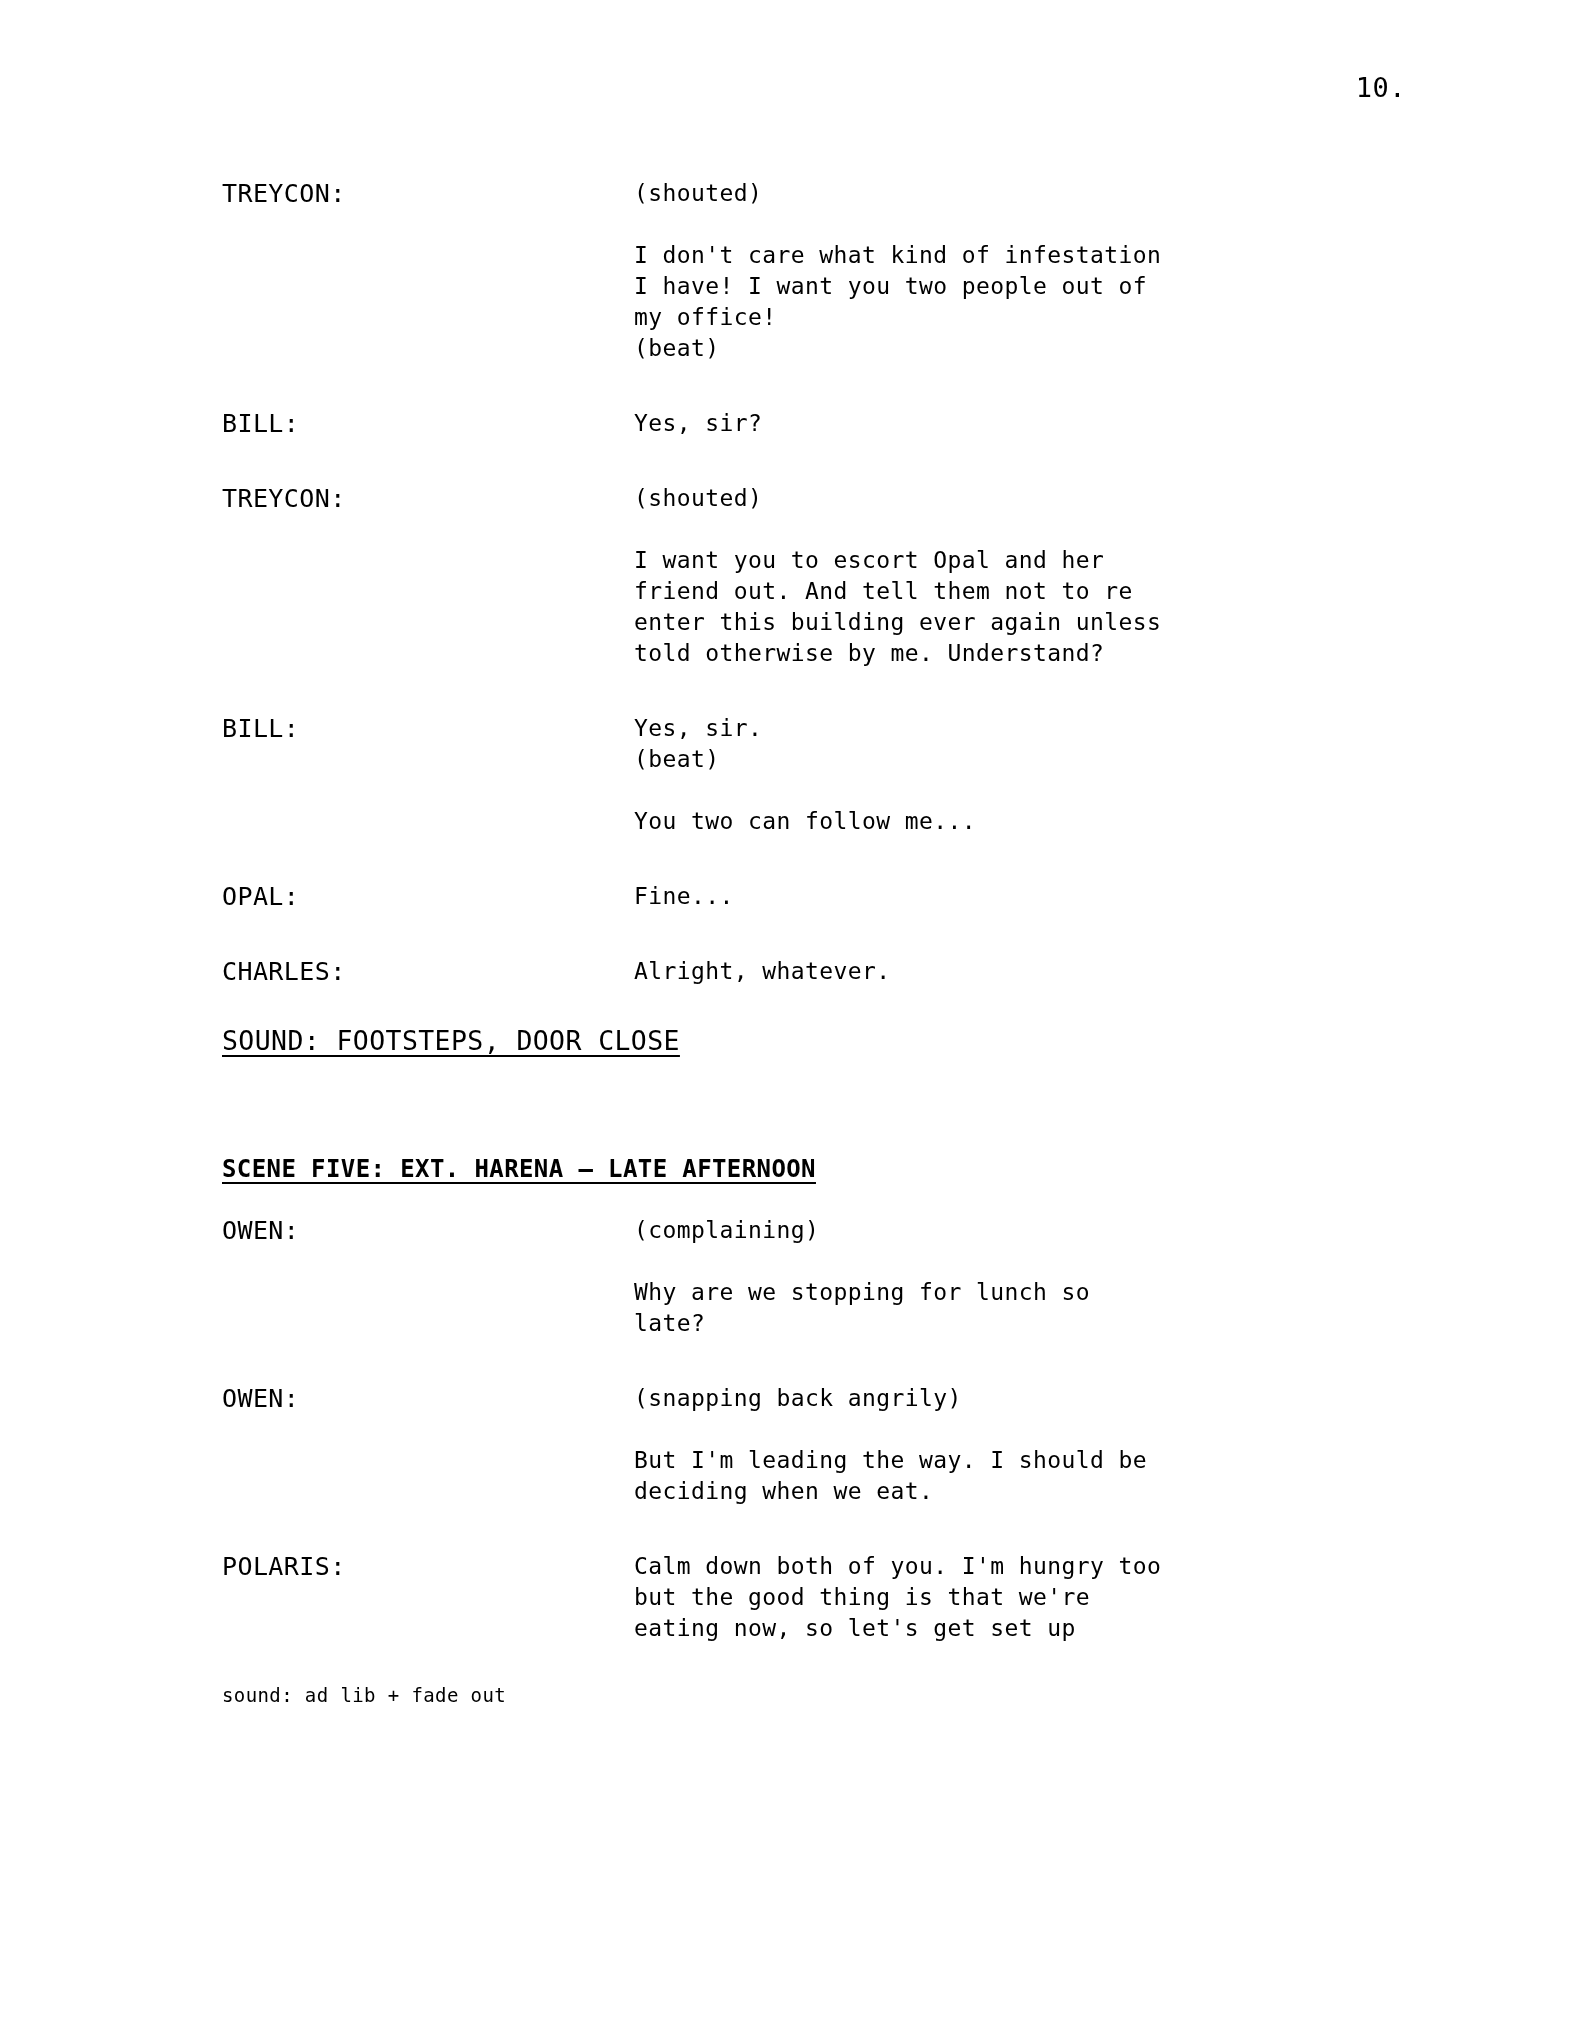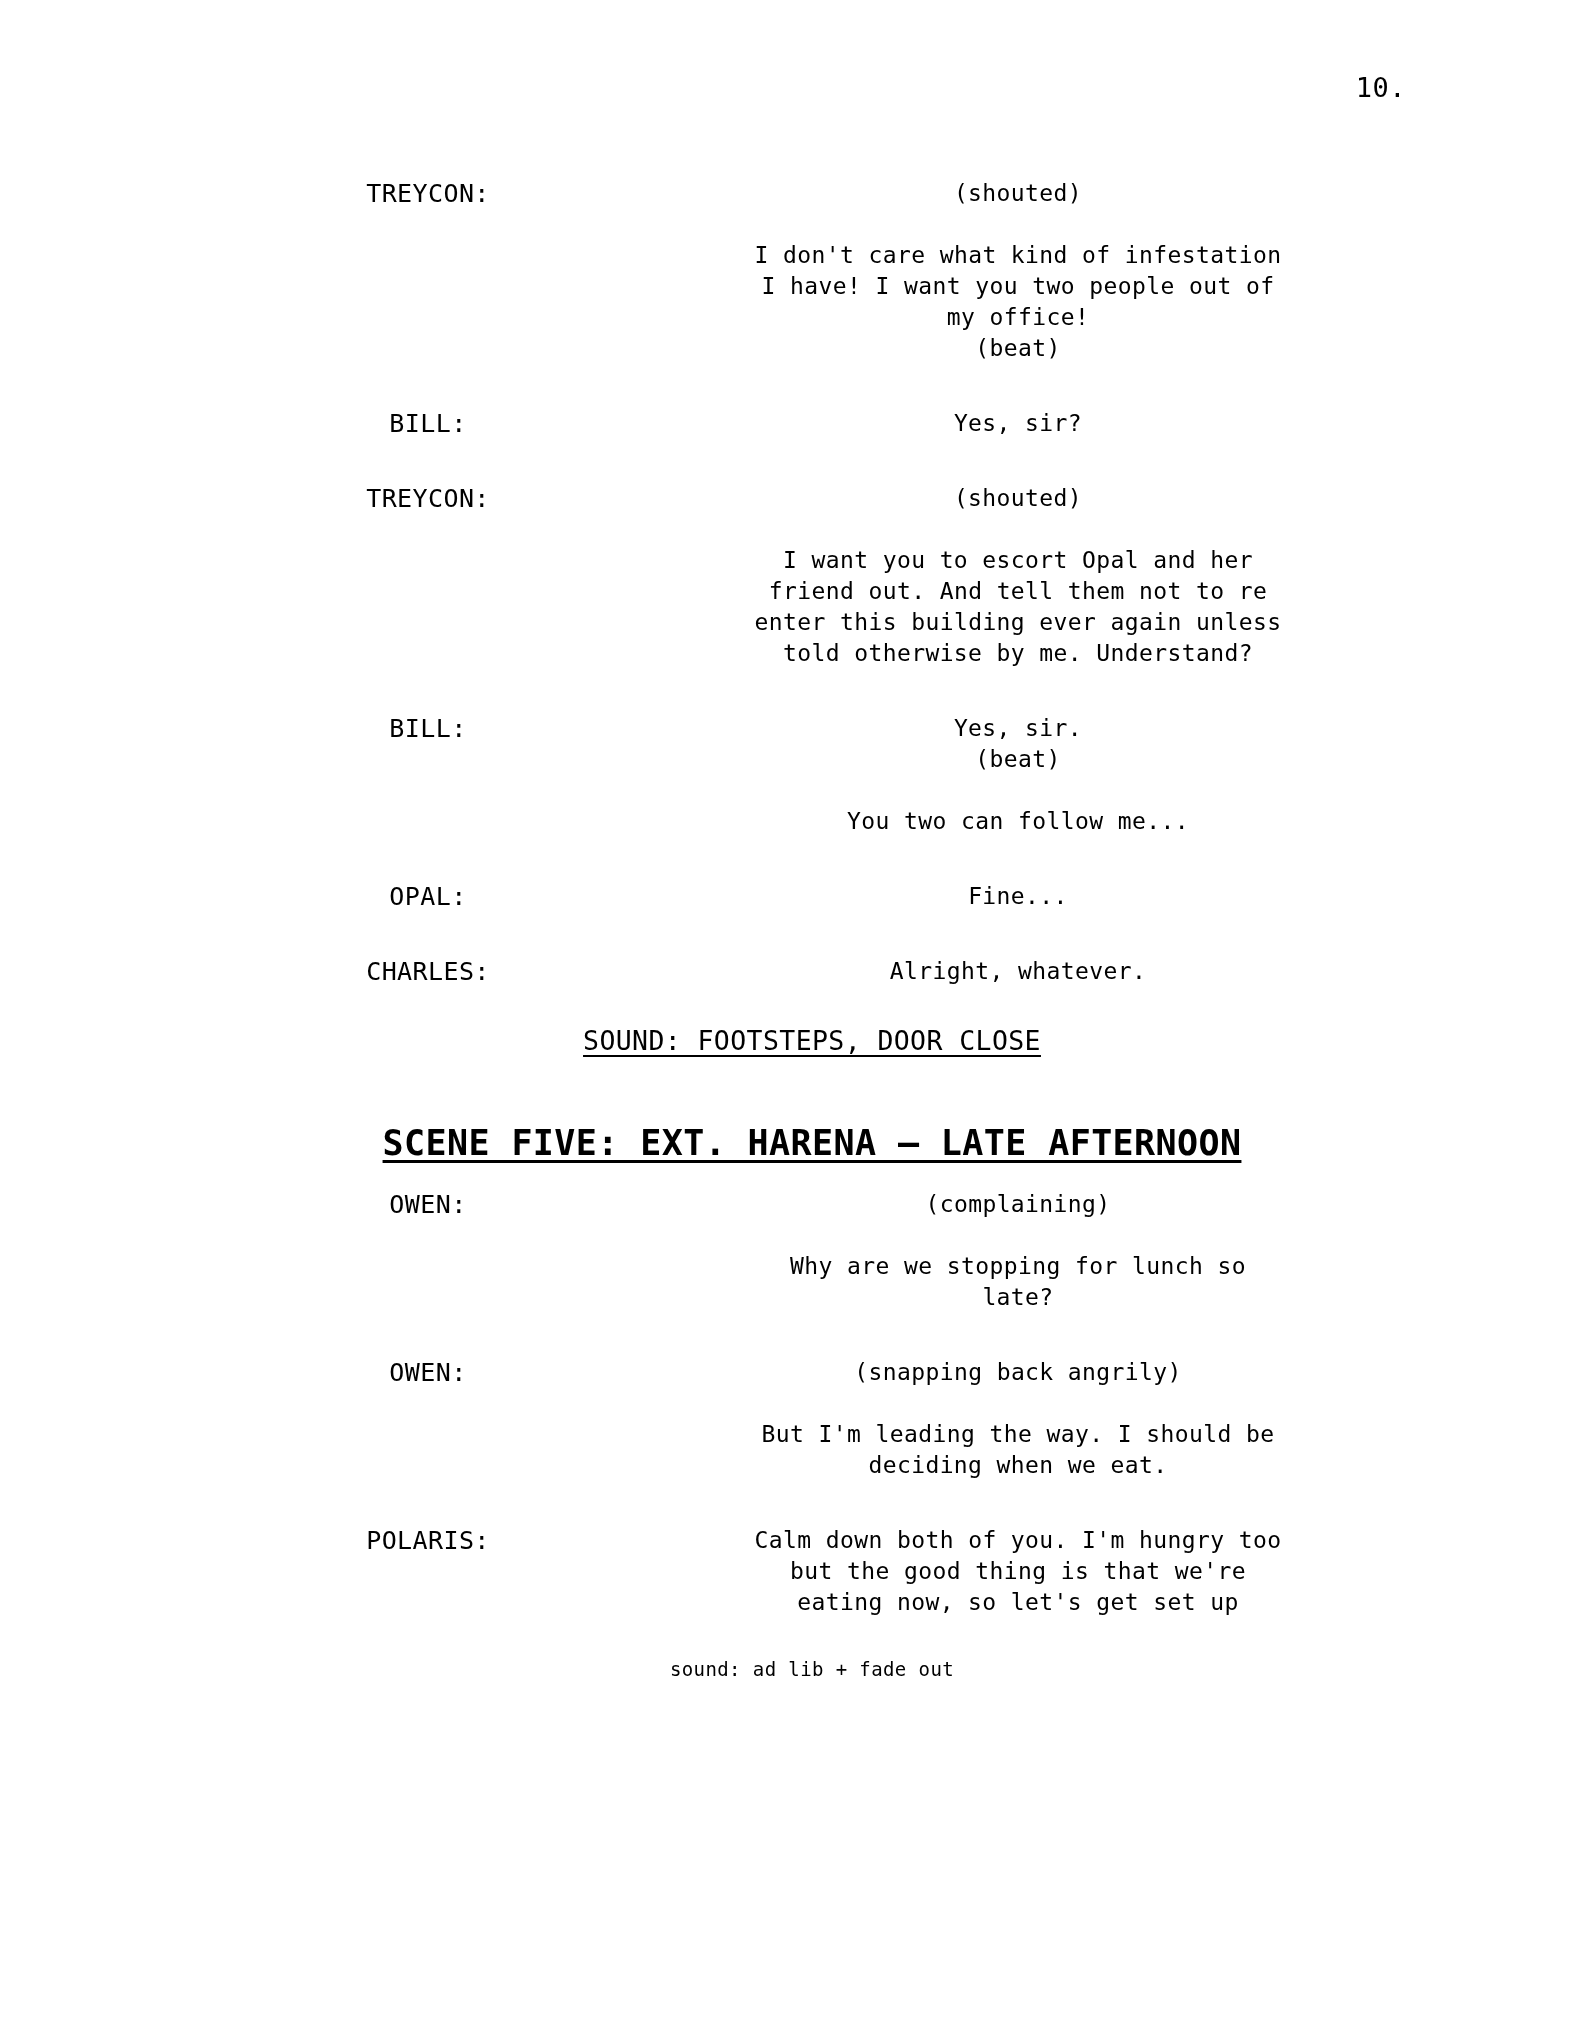"10." .page { text-align: center -> none }
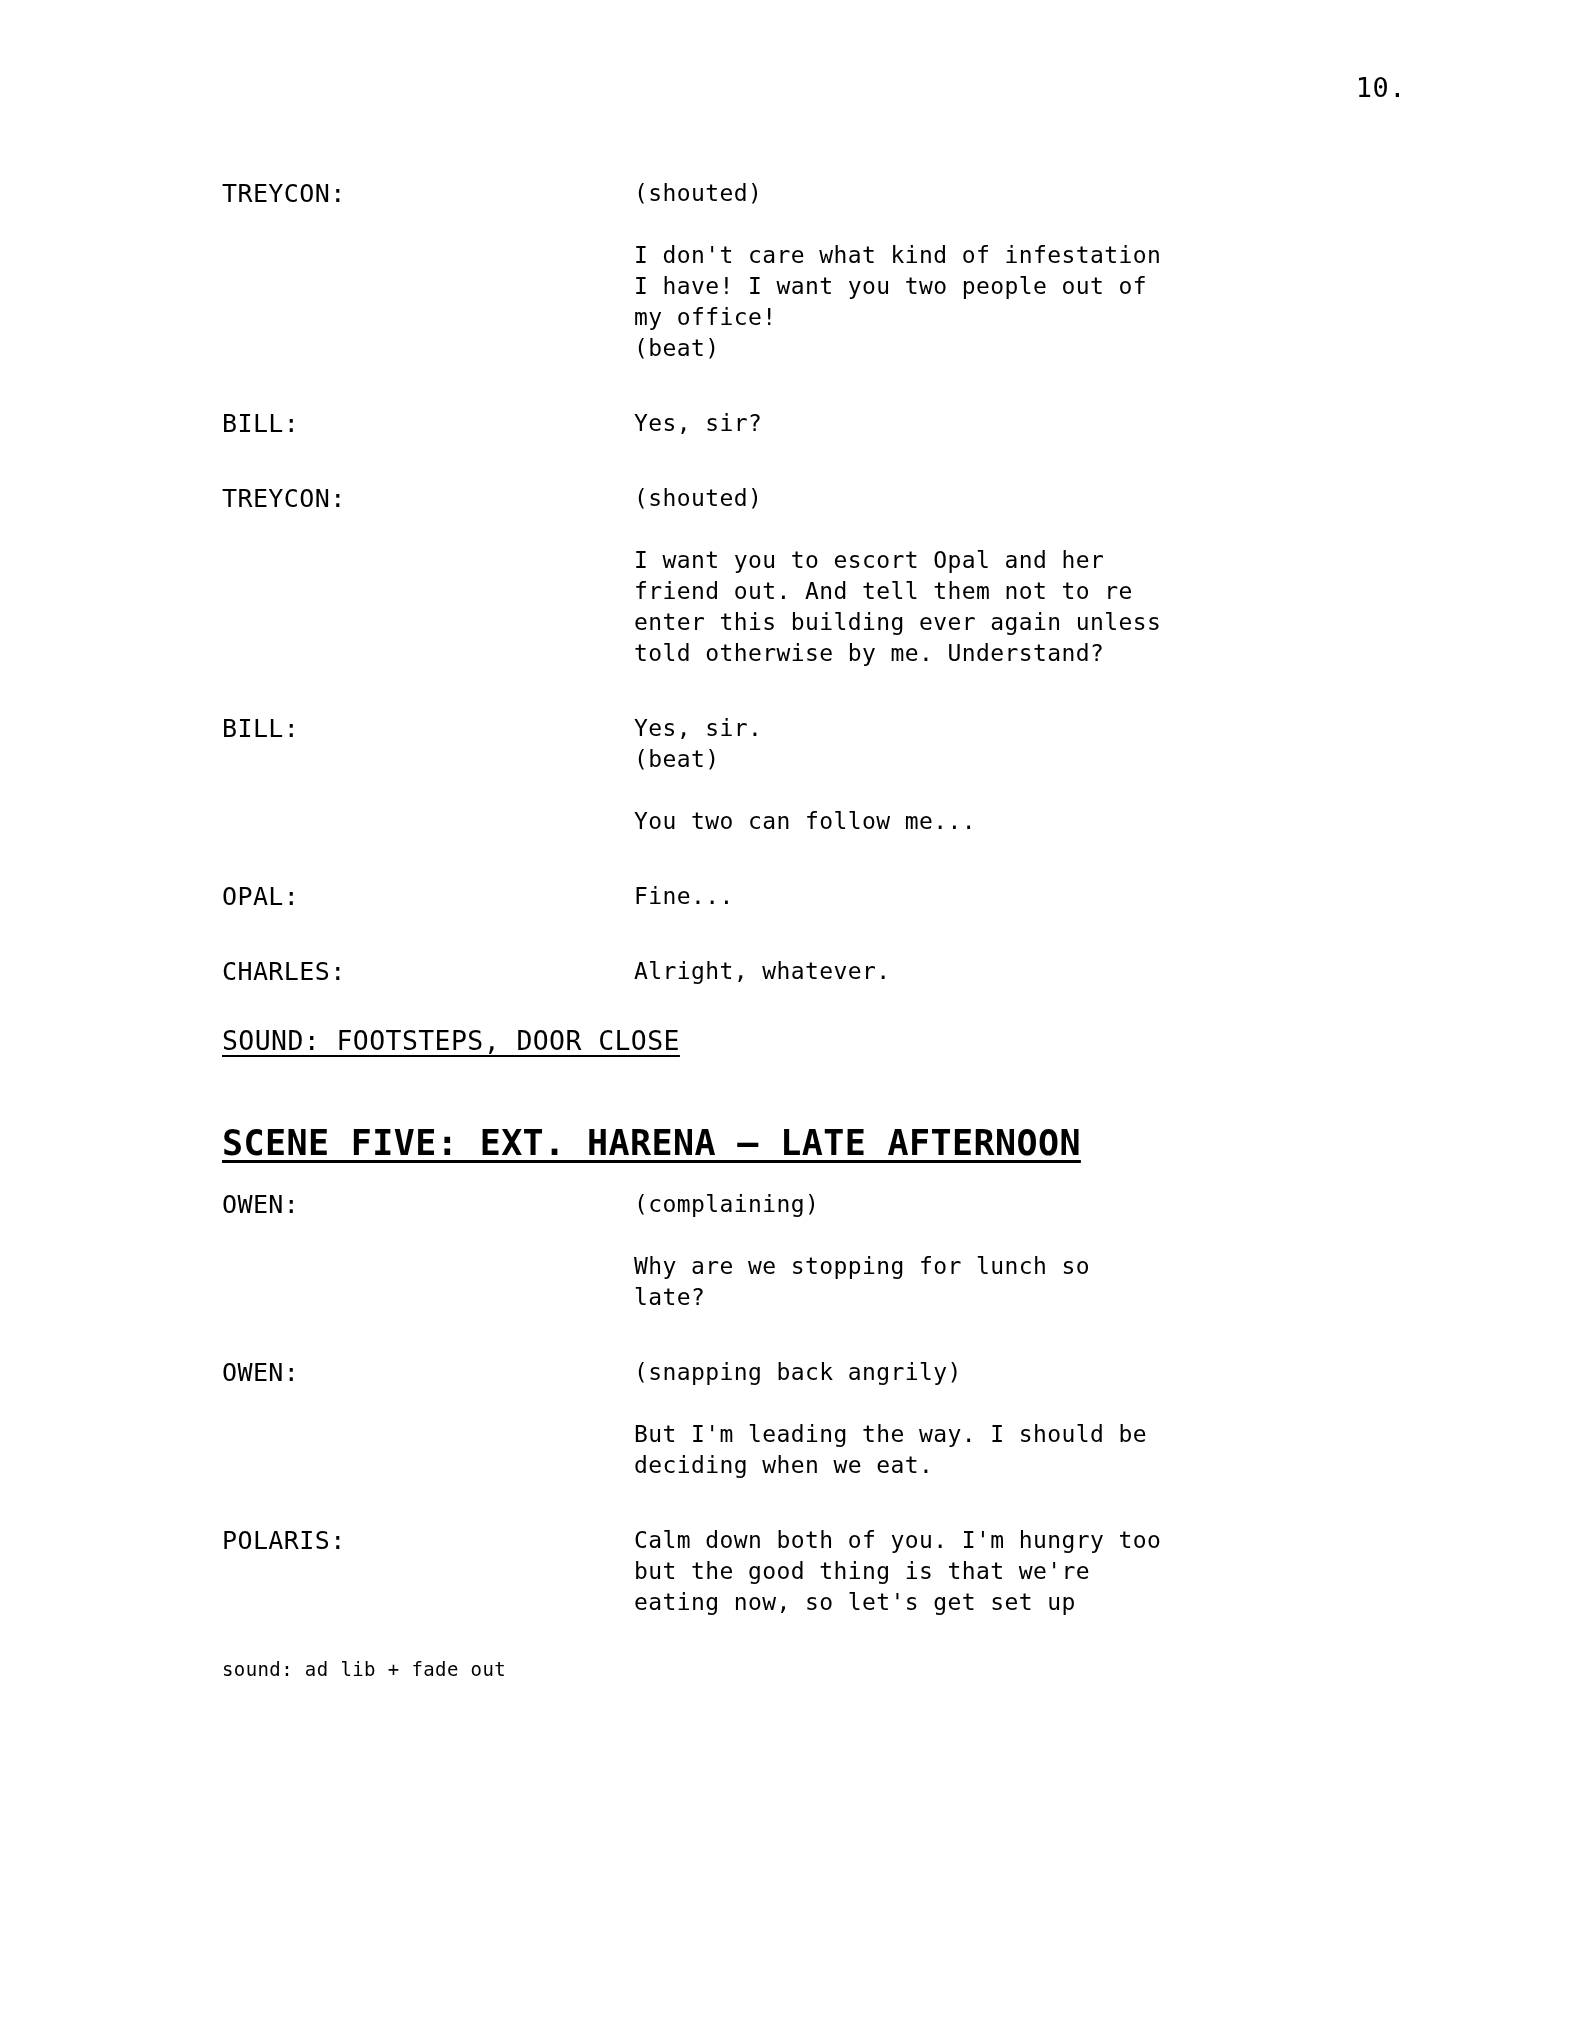"SCENE FIVE: EXT. HARENA –" .scene-heading { font-size: 35px -> 24px; margin-top: 72px -> 98px }
